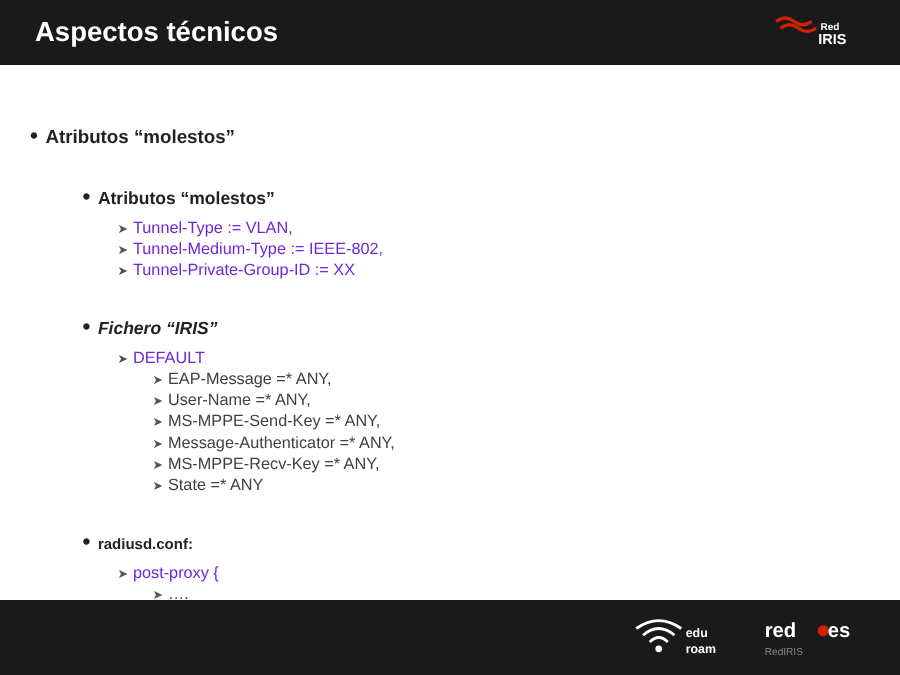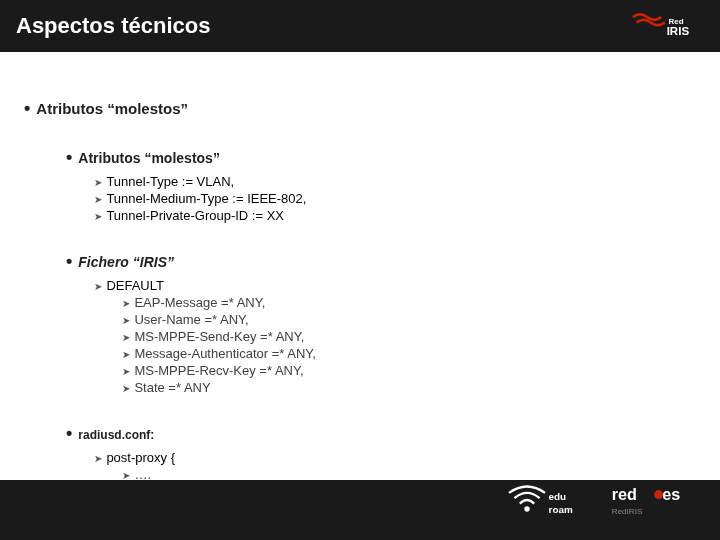"Aspectos técnicos" .header { padding: 10px 16px -> 10px 28px }
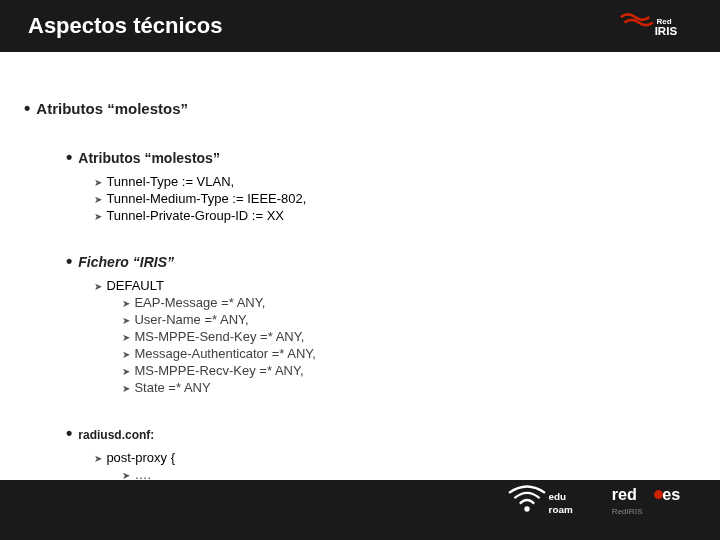"Tunnel-Type := VLAN," .sub-bullet { color: #000000 -> #6d28d9 }
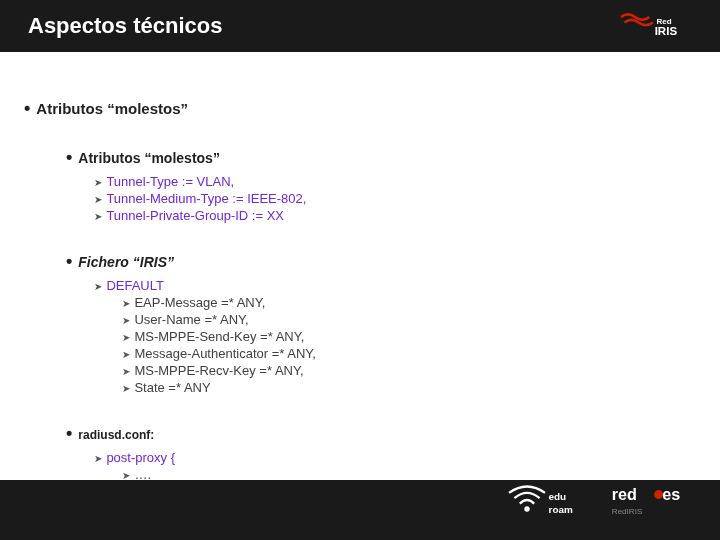"edu" .footer { align-items: none -> center }
